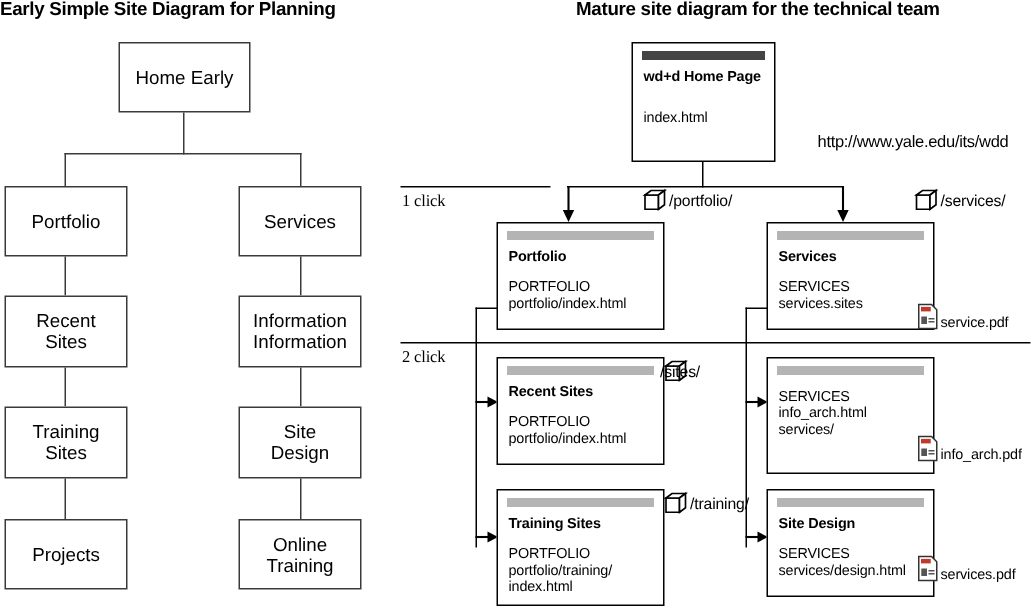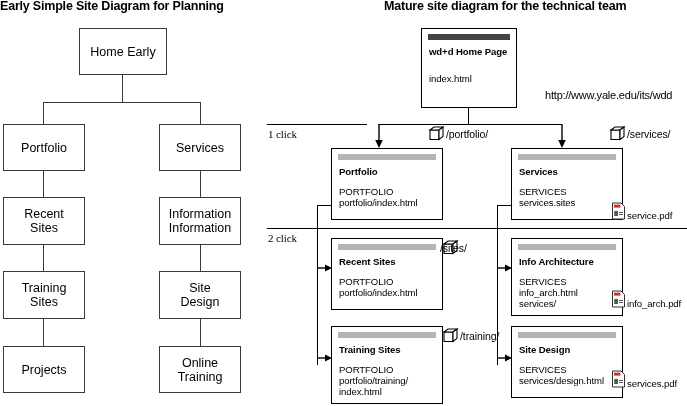"Info Architecture" div.cname { html: <div>Info Architecture</div> -> none }
